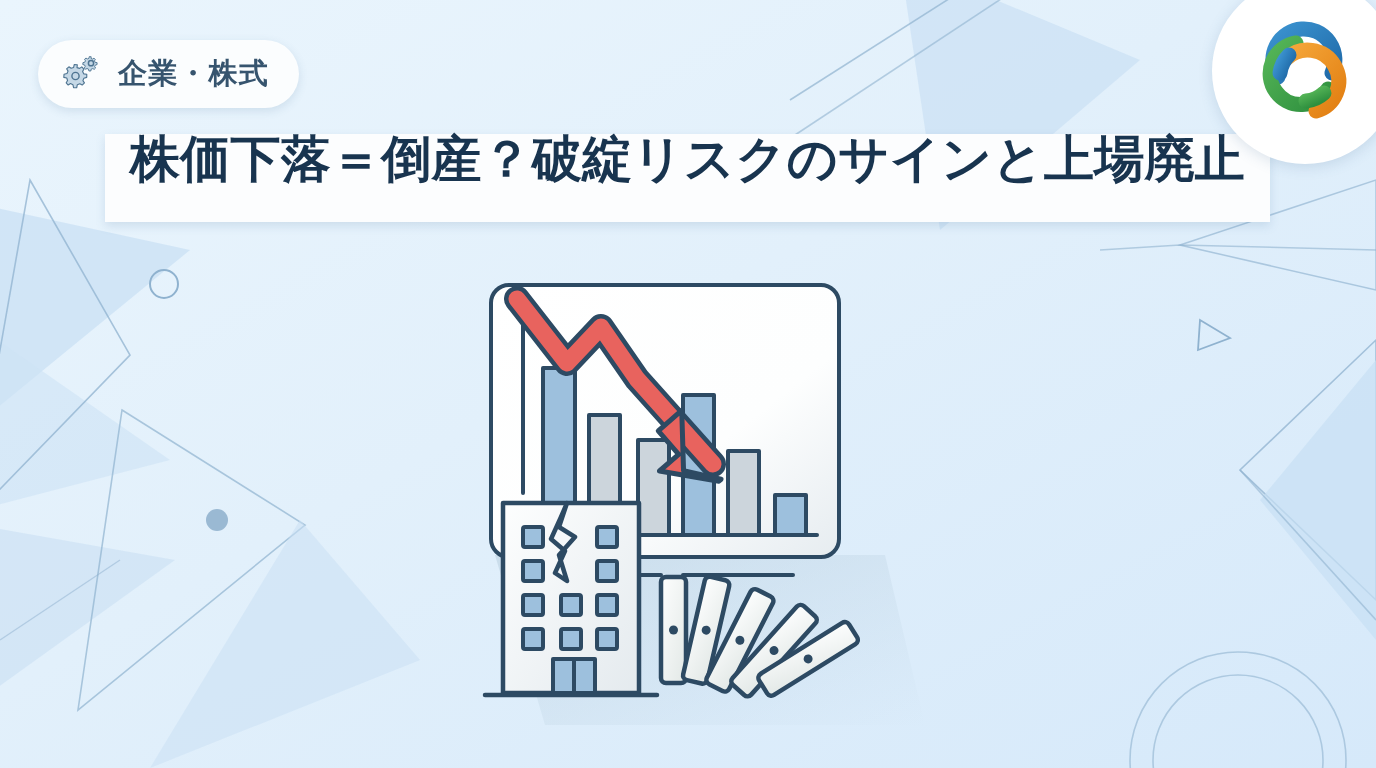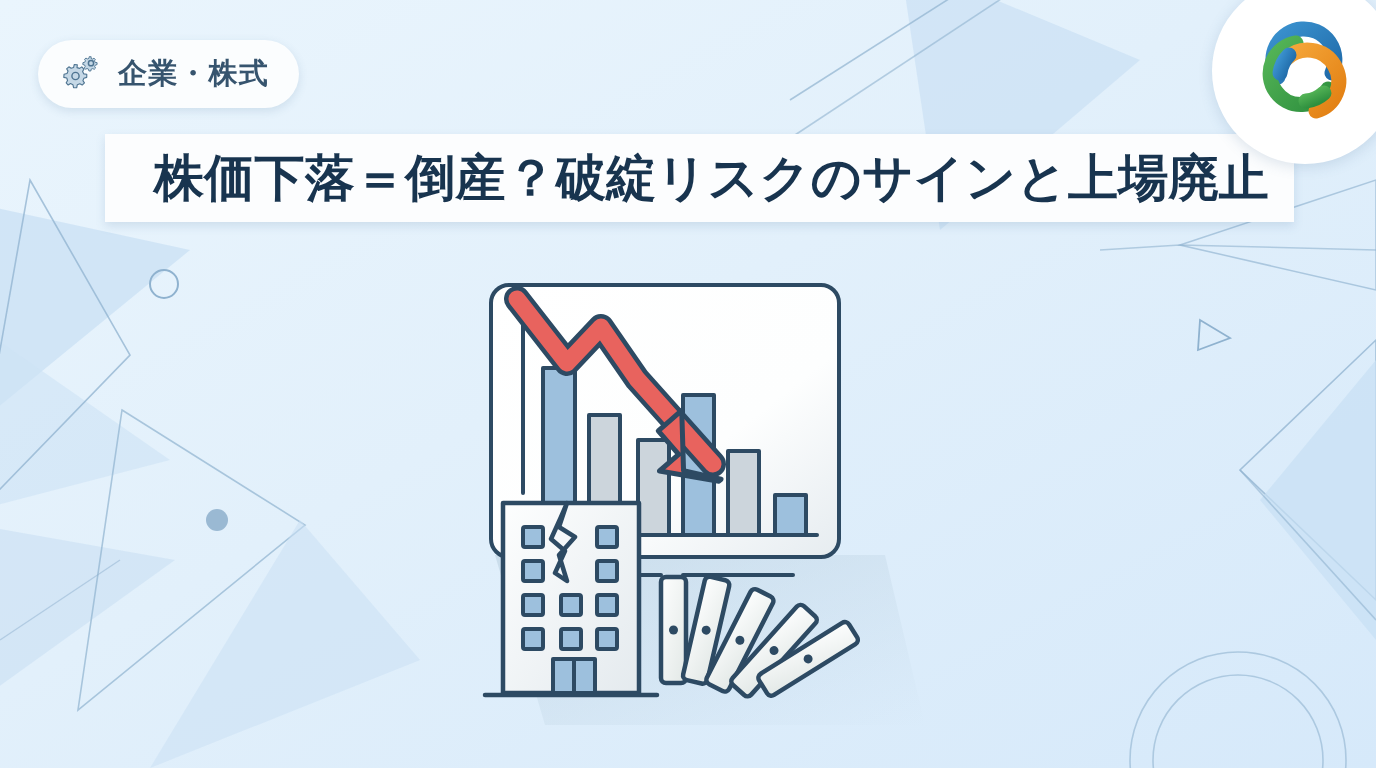"株価下落＝倒産？破綻リスクのサインと上場廃止" #title-band { align-items: center -> none; padding-left: 24px -> none }
